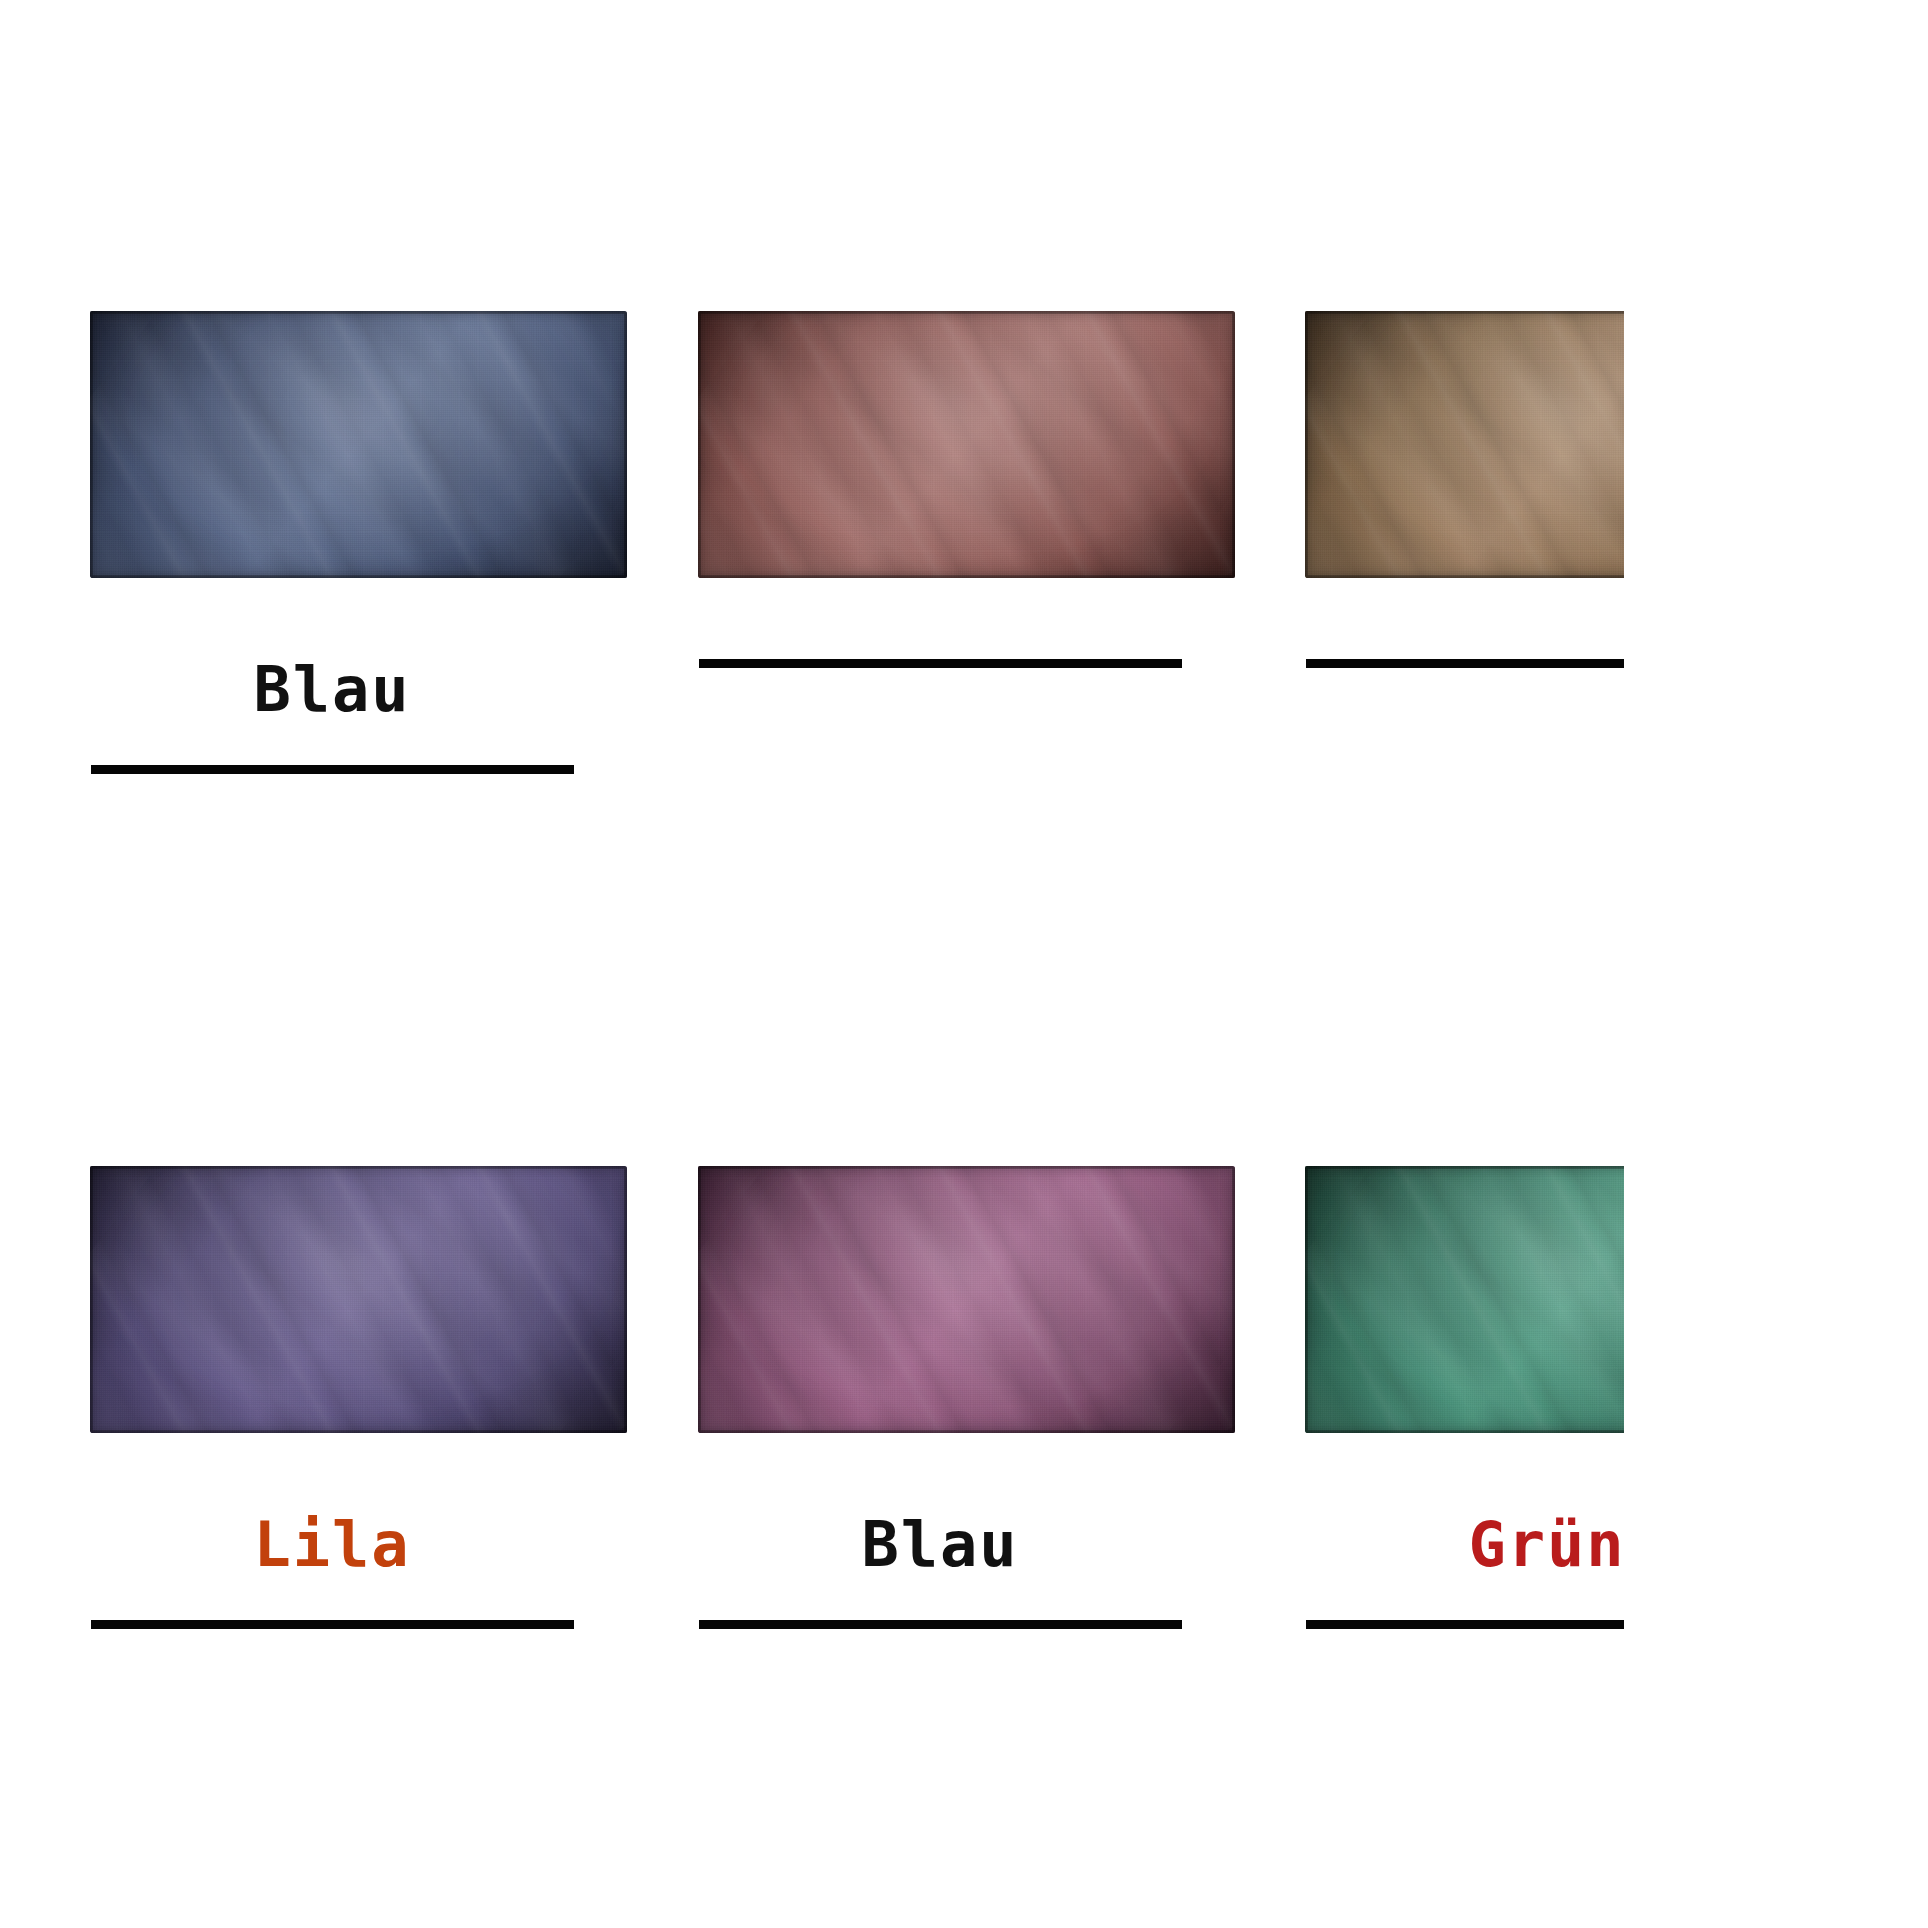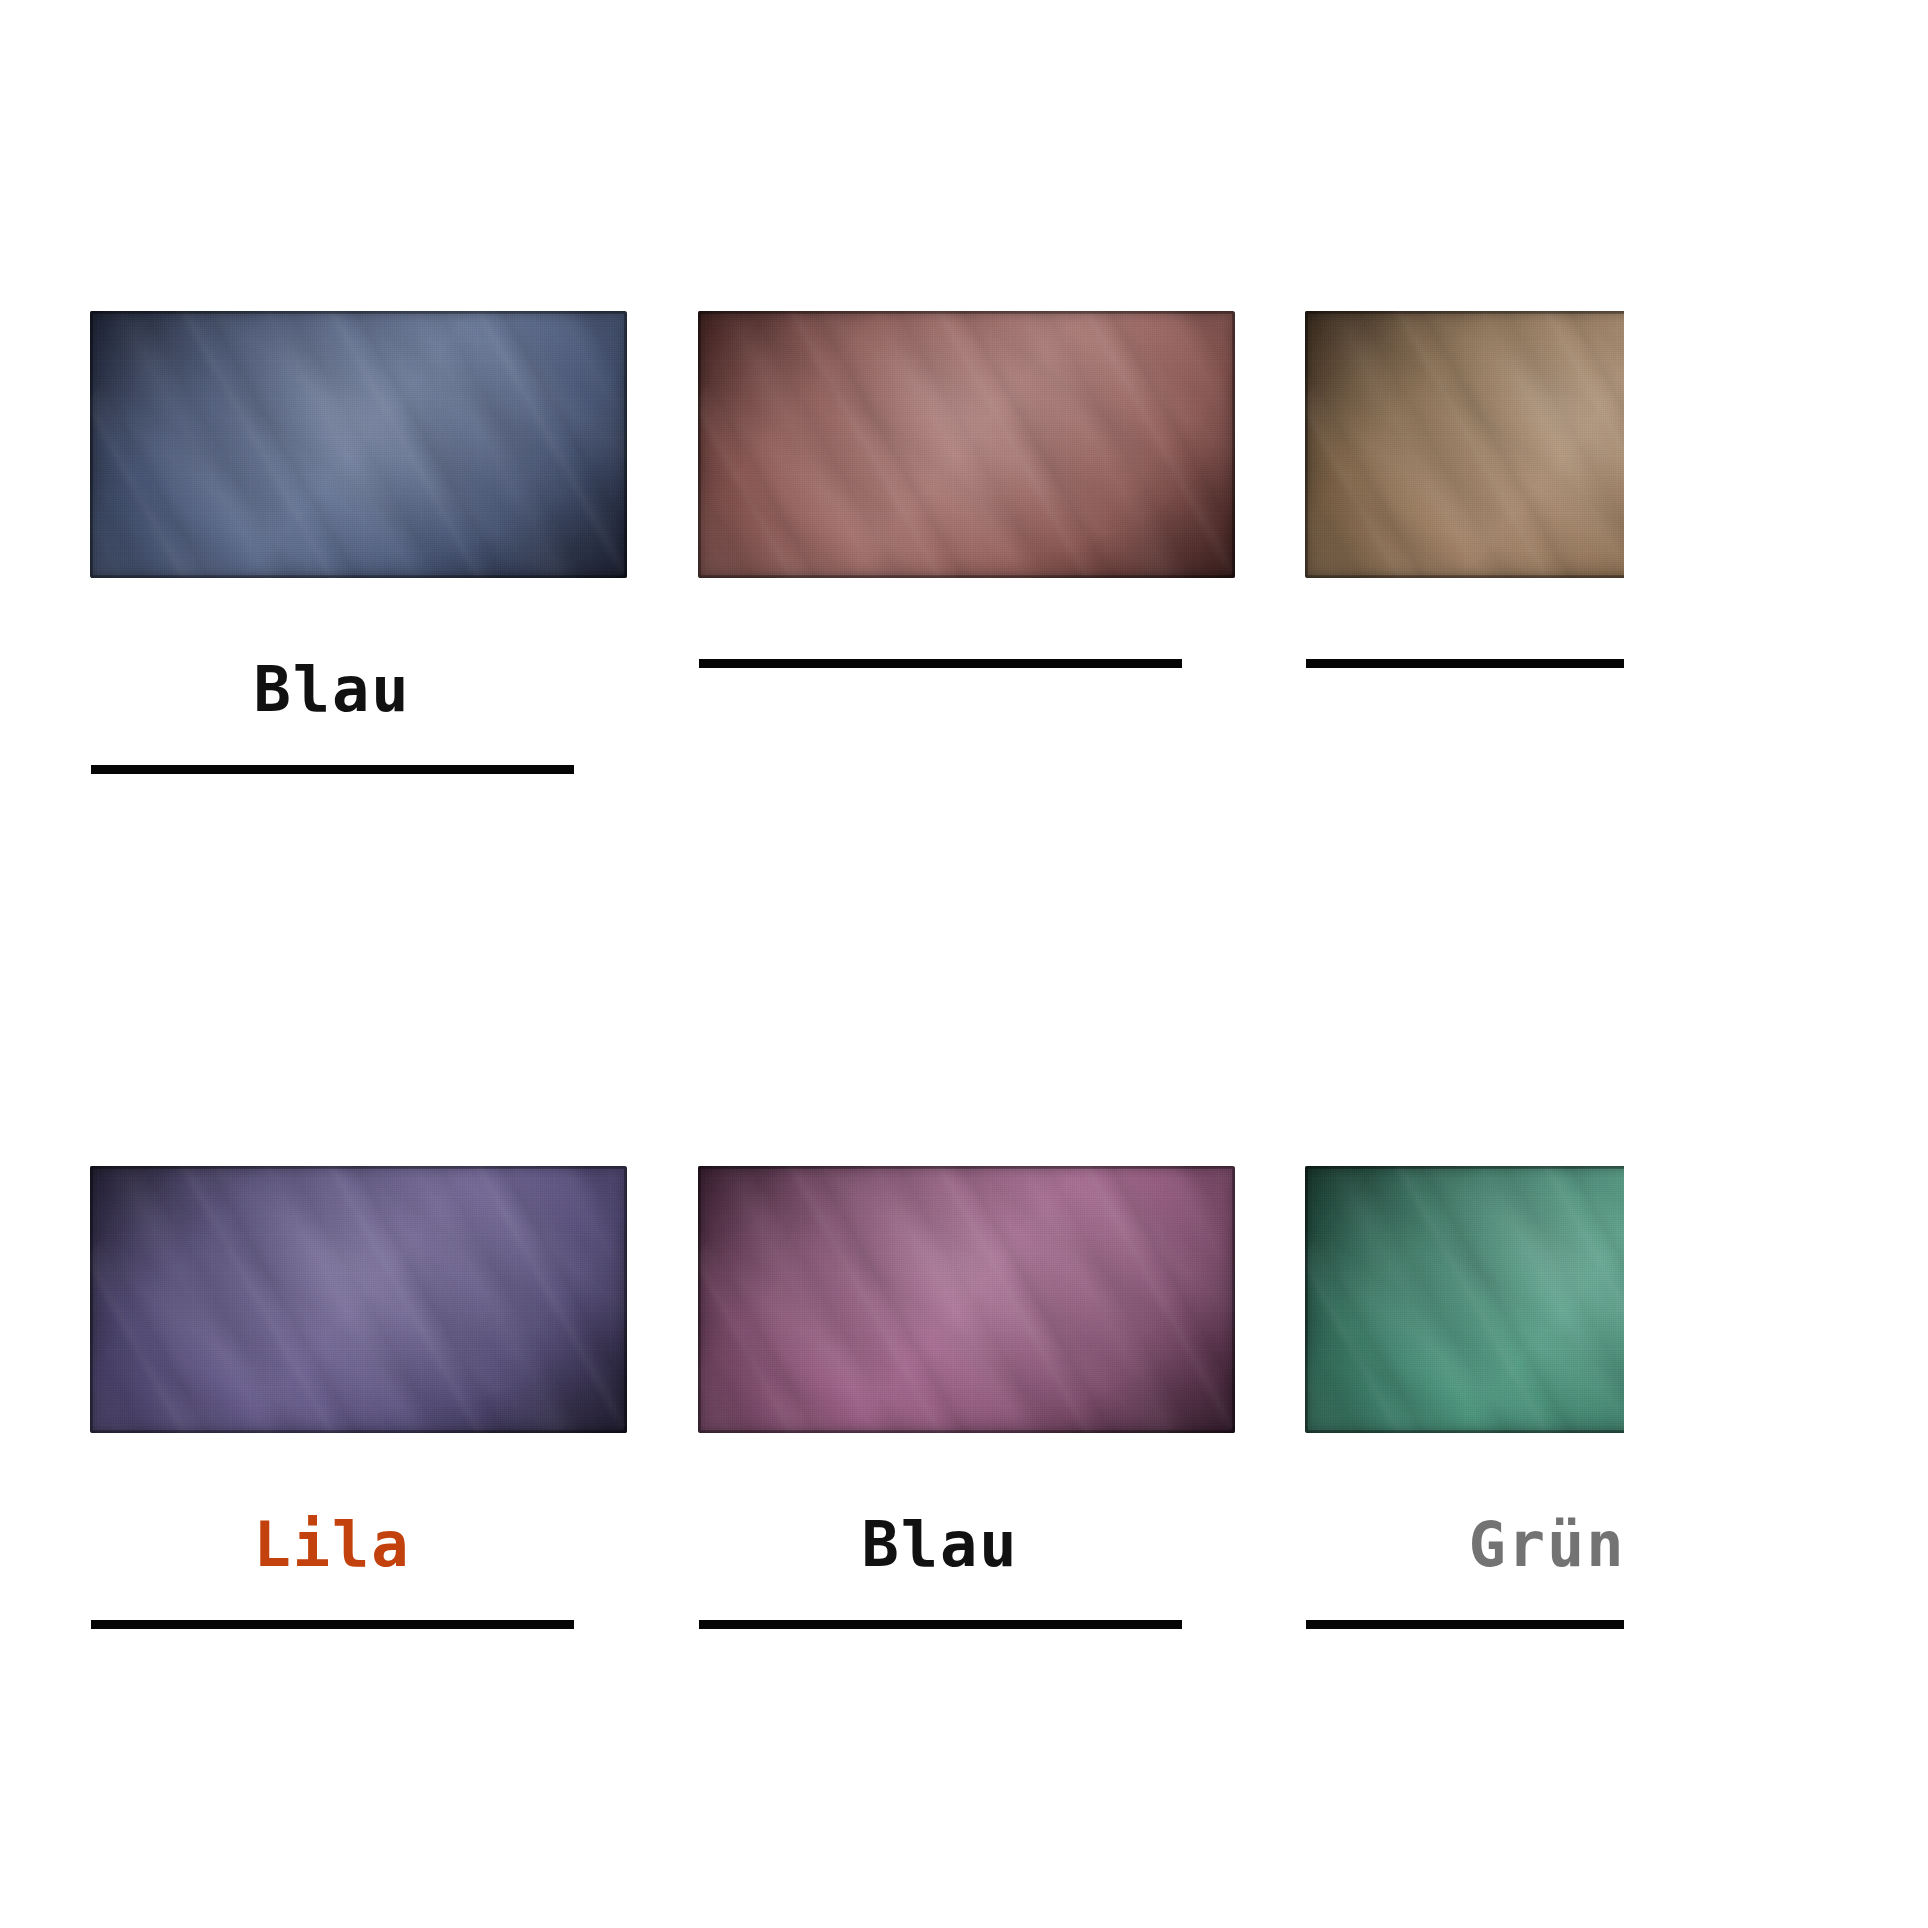"Grün" span.caption-label { color: #737373 -> #b91c1c }
